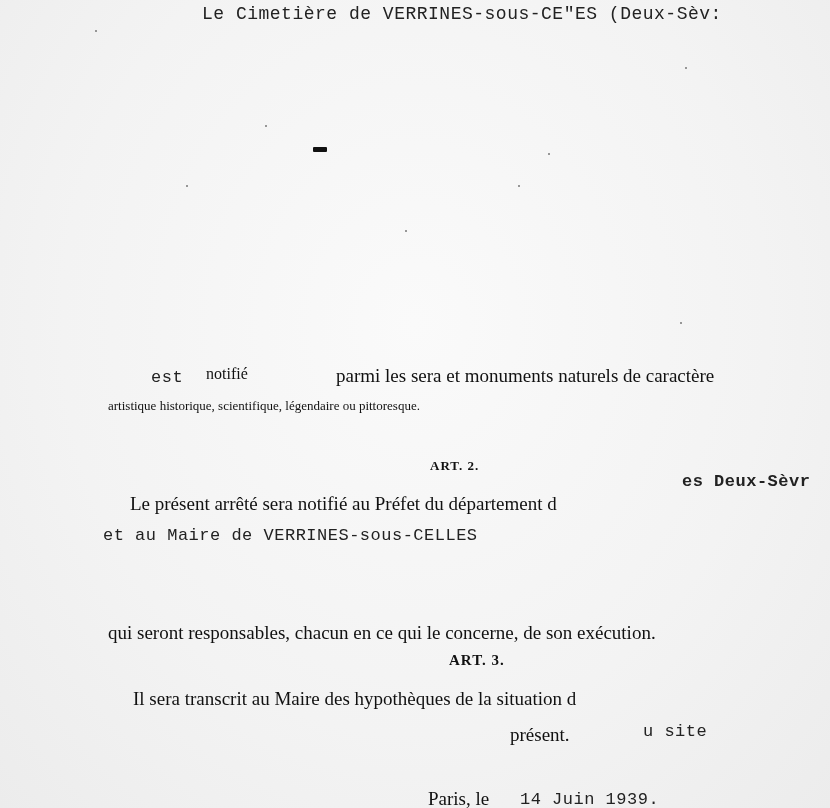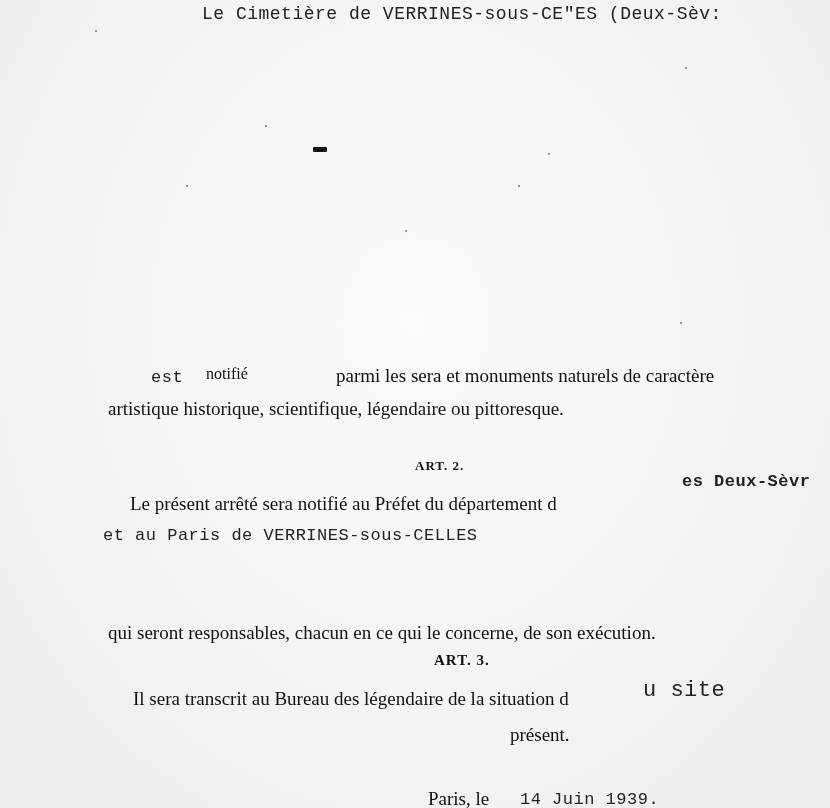"artistique historique, scientifique," .line2 { font-size: 19px -> 13px }
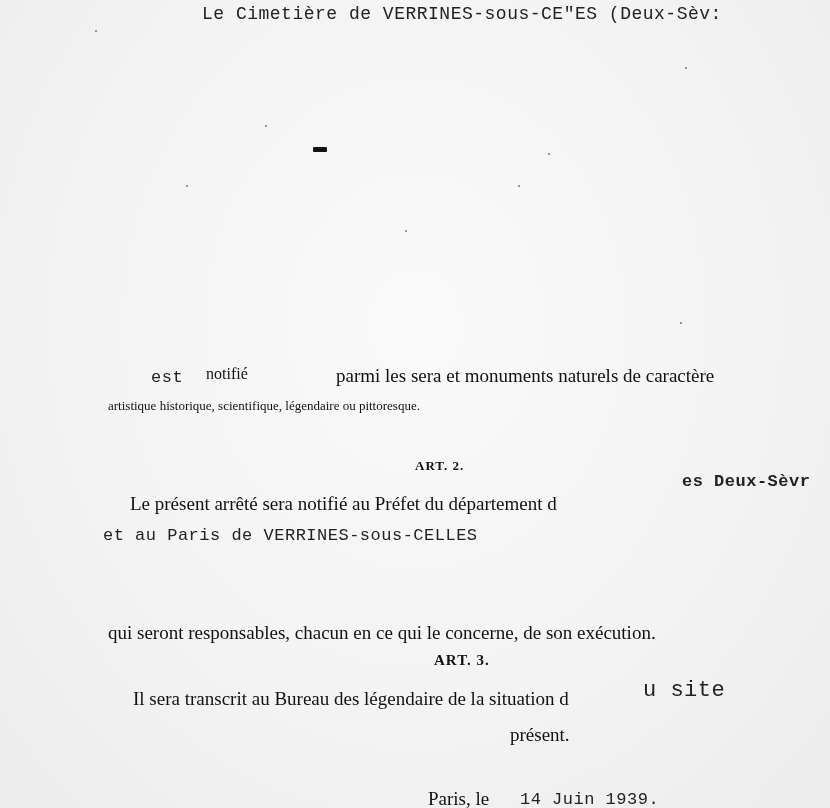"ART. 2." .art { margin-left: none -> 15px }
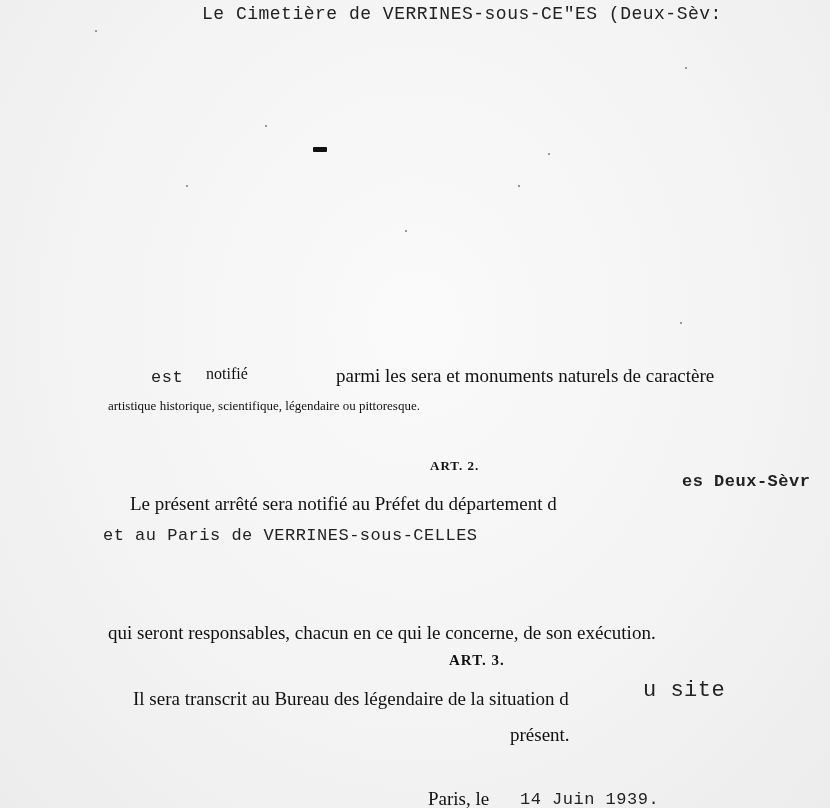"et au Paris de VERRINES-sous-CELLES" div.abs { text: Paris -> Maire }
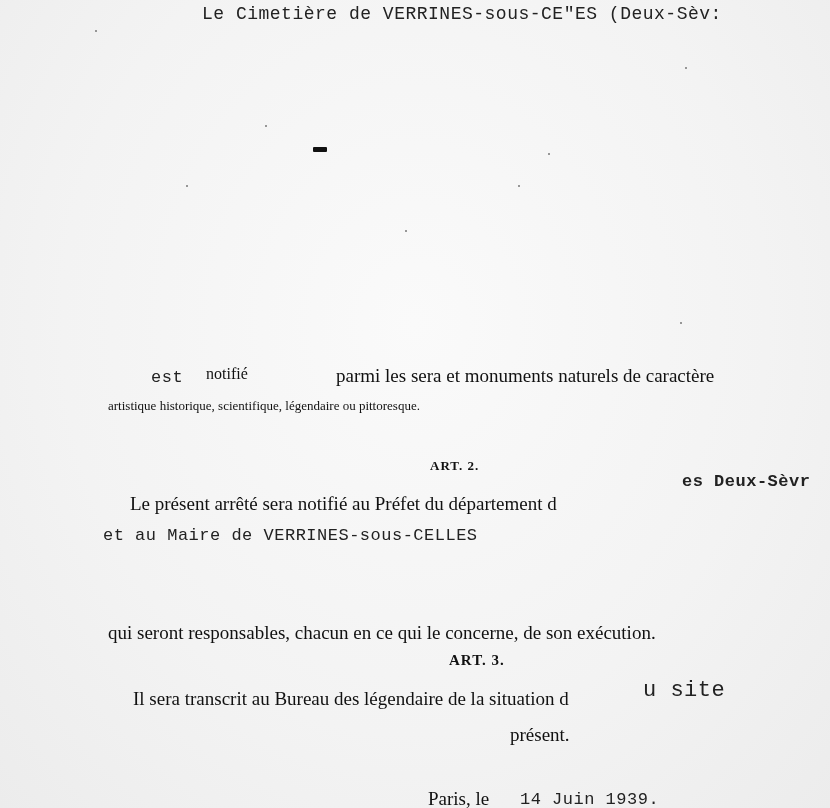"Il sera transcrit au Bureau" div.abs { text: Bureau des légendaire -> Maire des hypothèques }
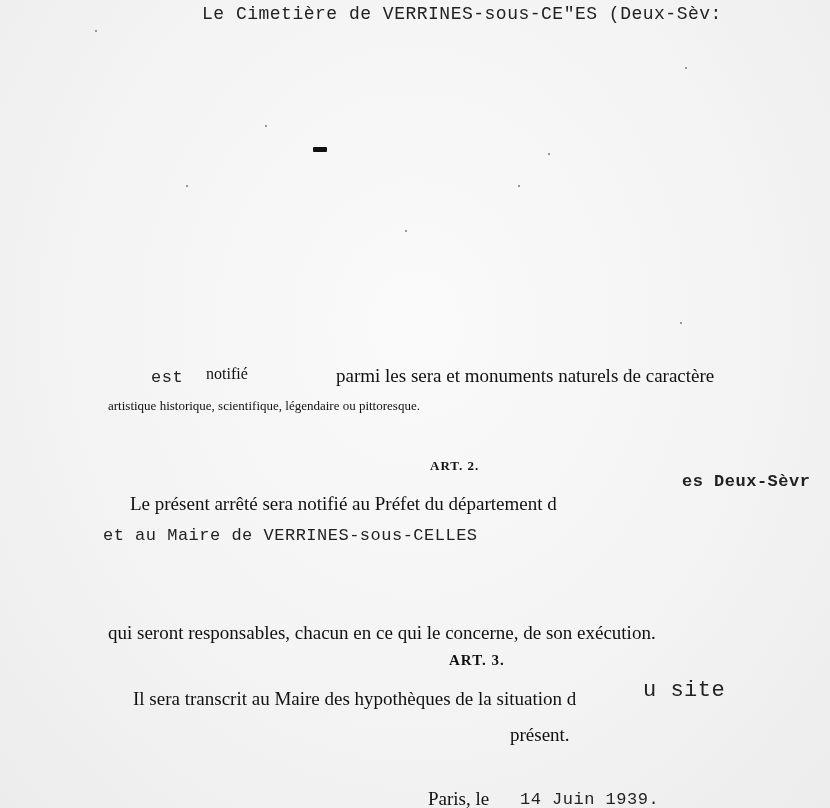"u site" .p4-b { font-size: 22px -> 17px; top: 678px -> 722px }
